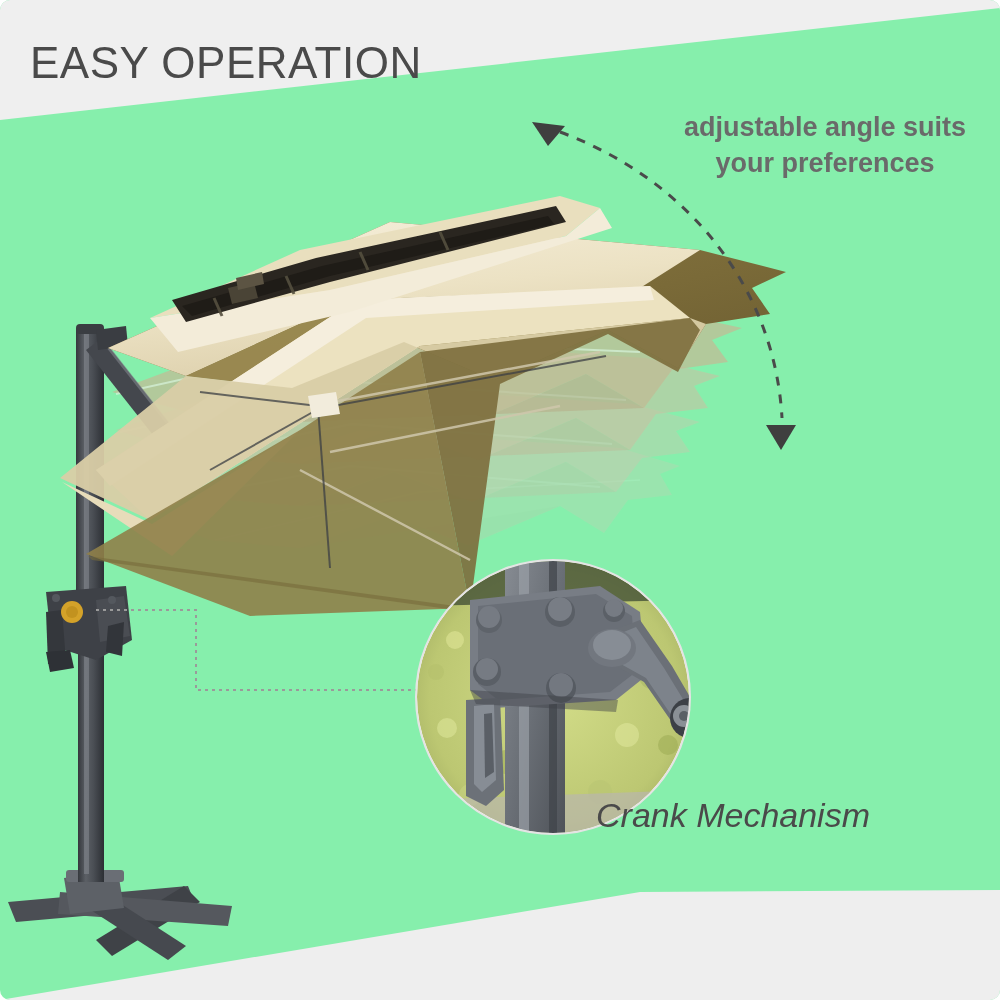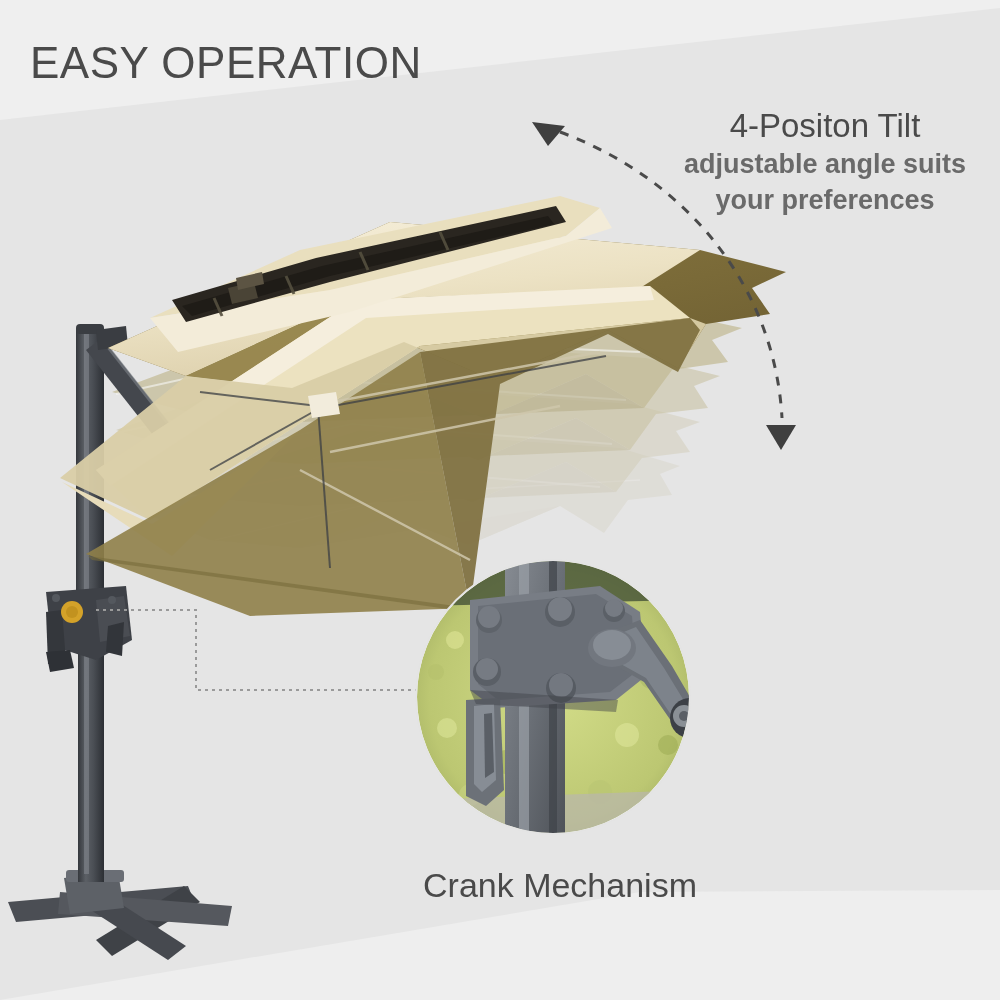"EASY OPERATION" #page { background: #e5e5e5 -> #86efac; border-radius: none -> 10px }
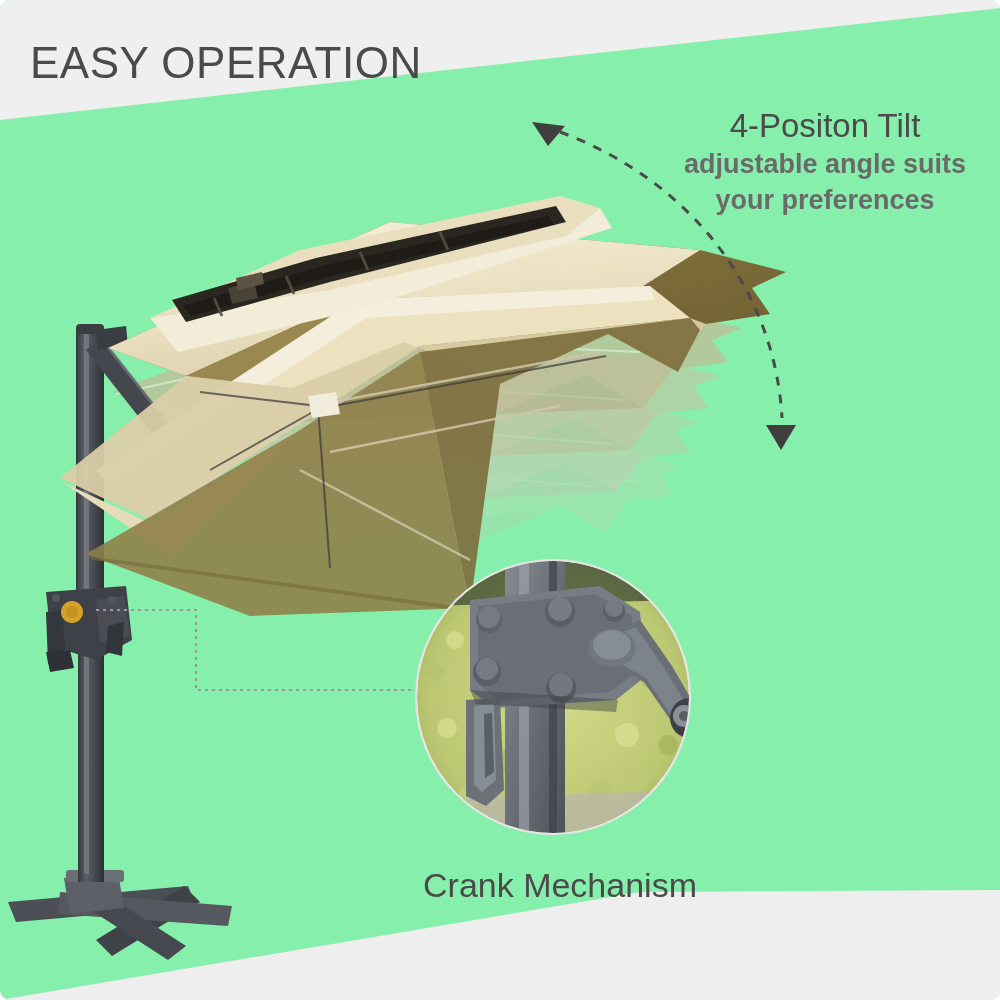"4-Positon Tilt" div.tilt-title { html: <div>4-Positon Tilt</div> -> none }
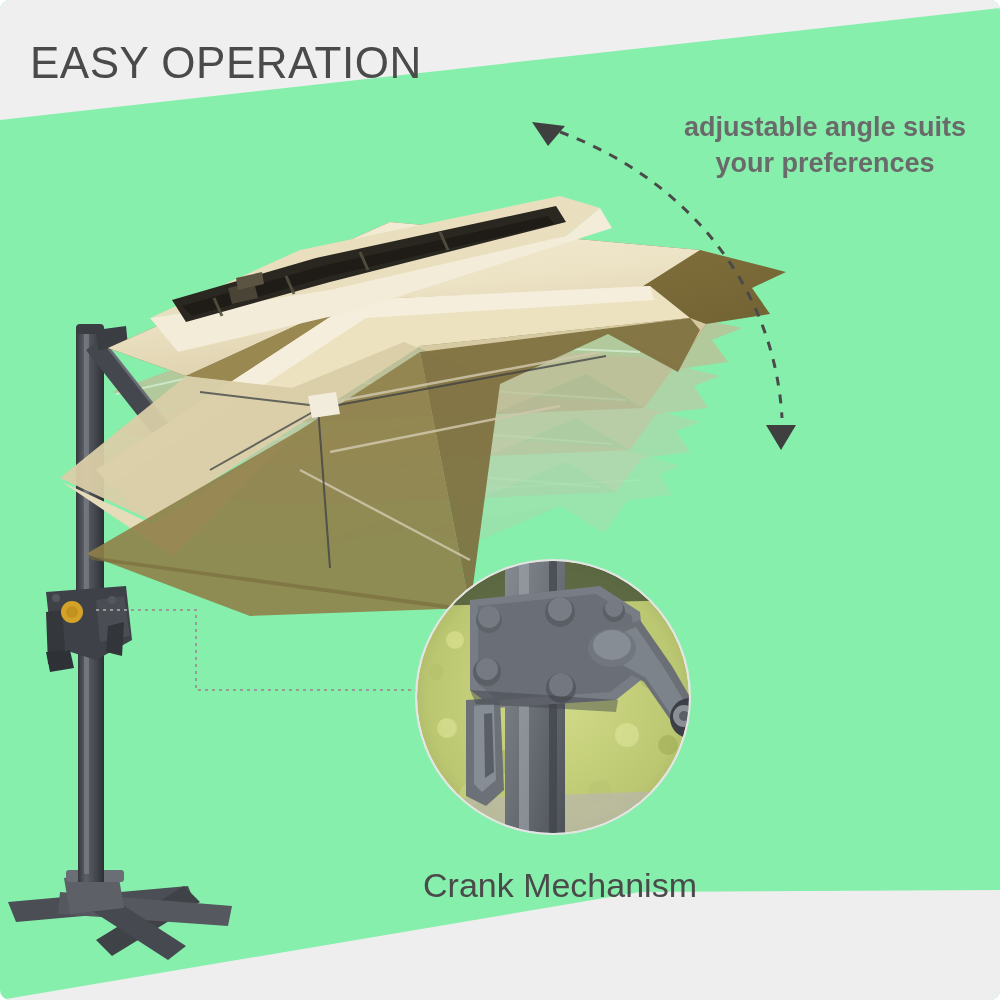"Crank Mechanism" .crank-callout { font-style: none -> italic; text-align: center -> right; top: 866px -> 796px }
